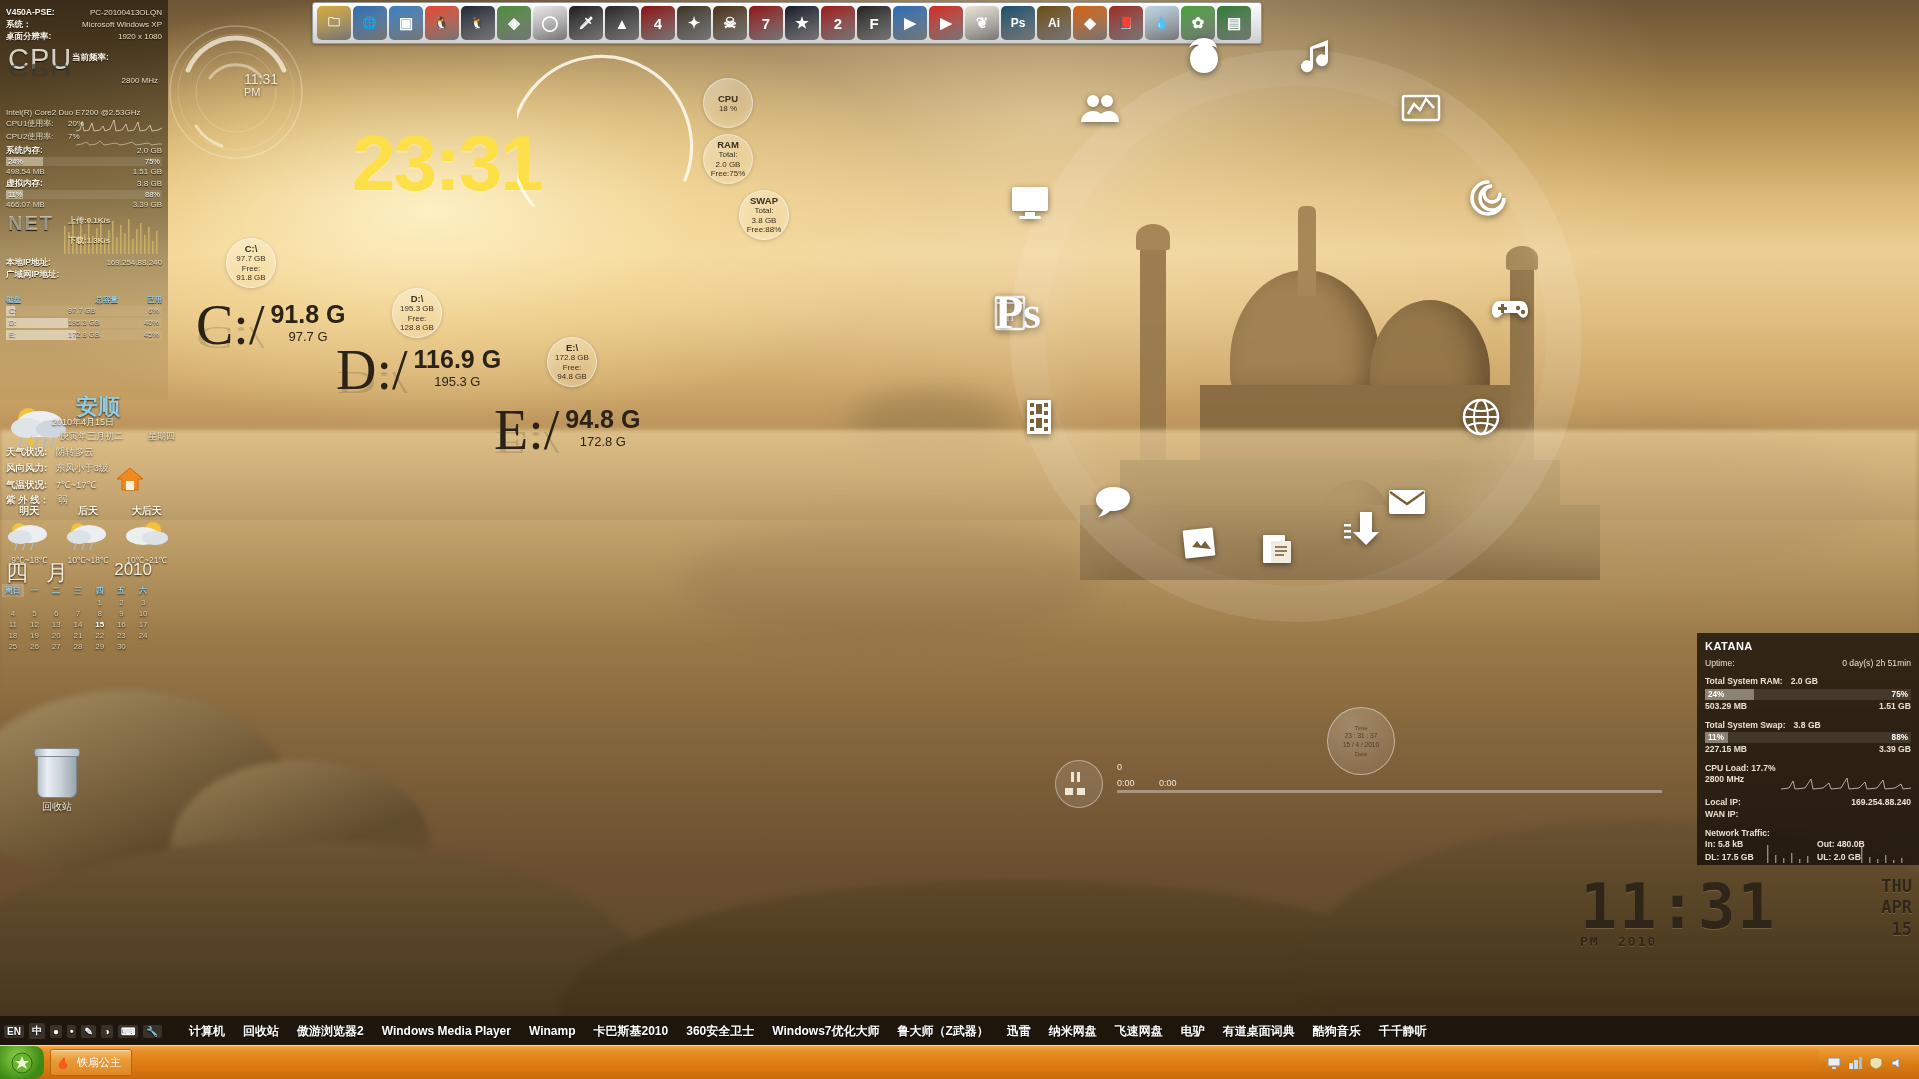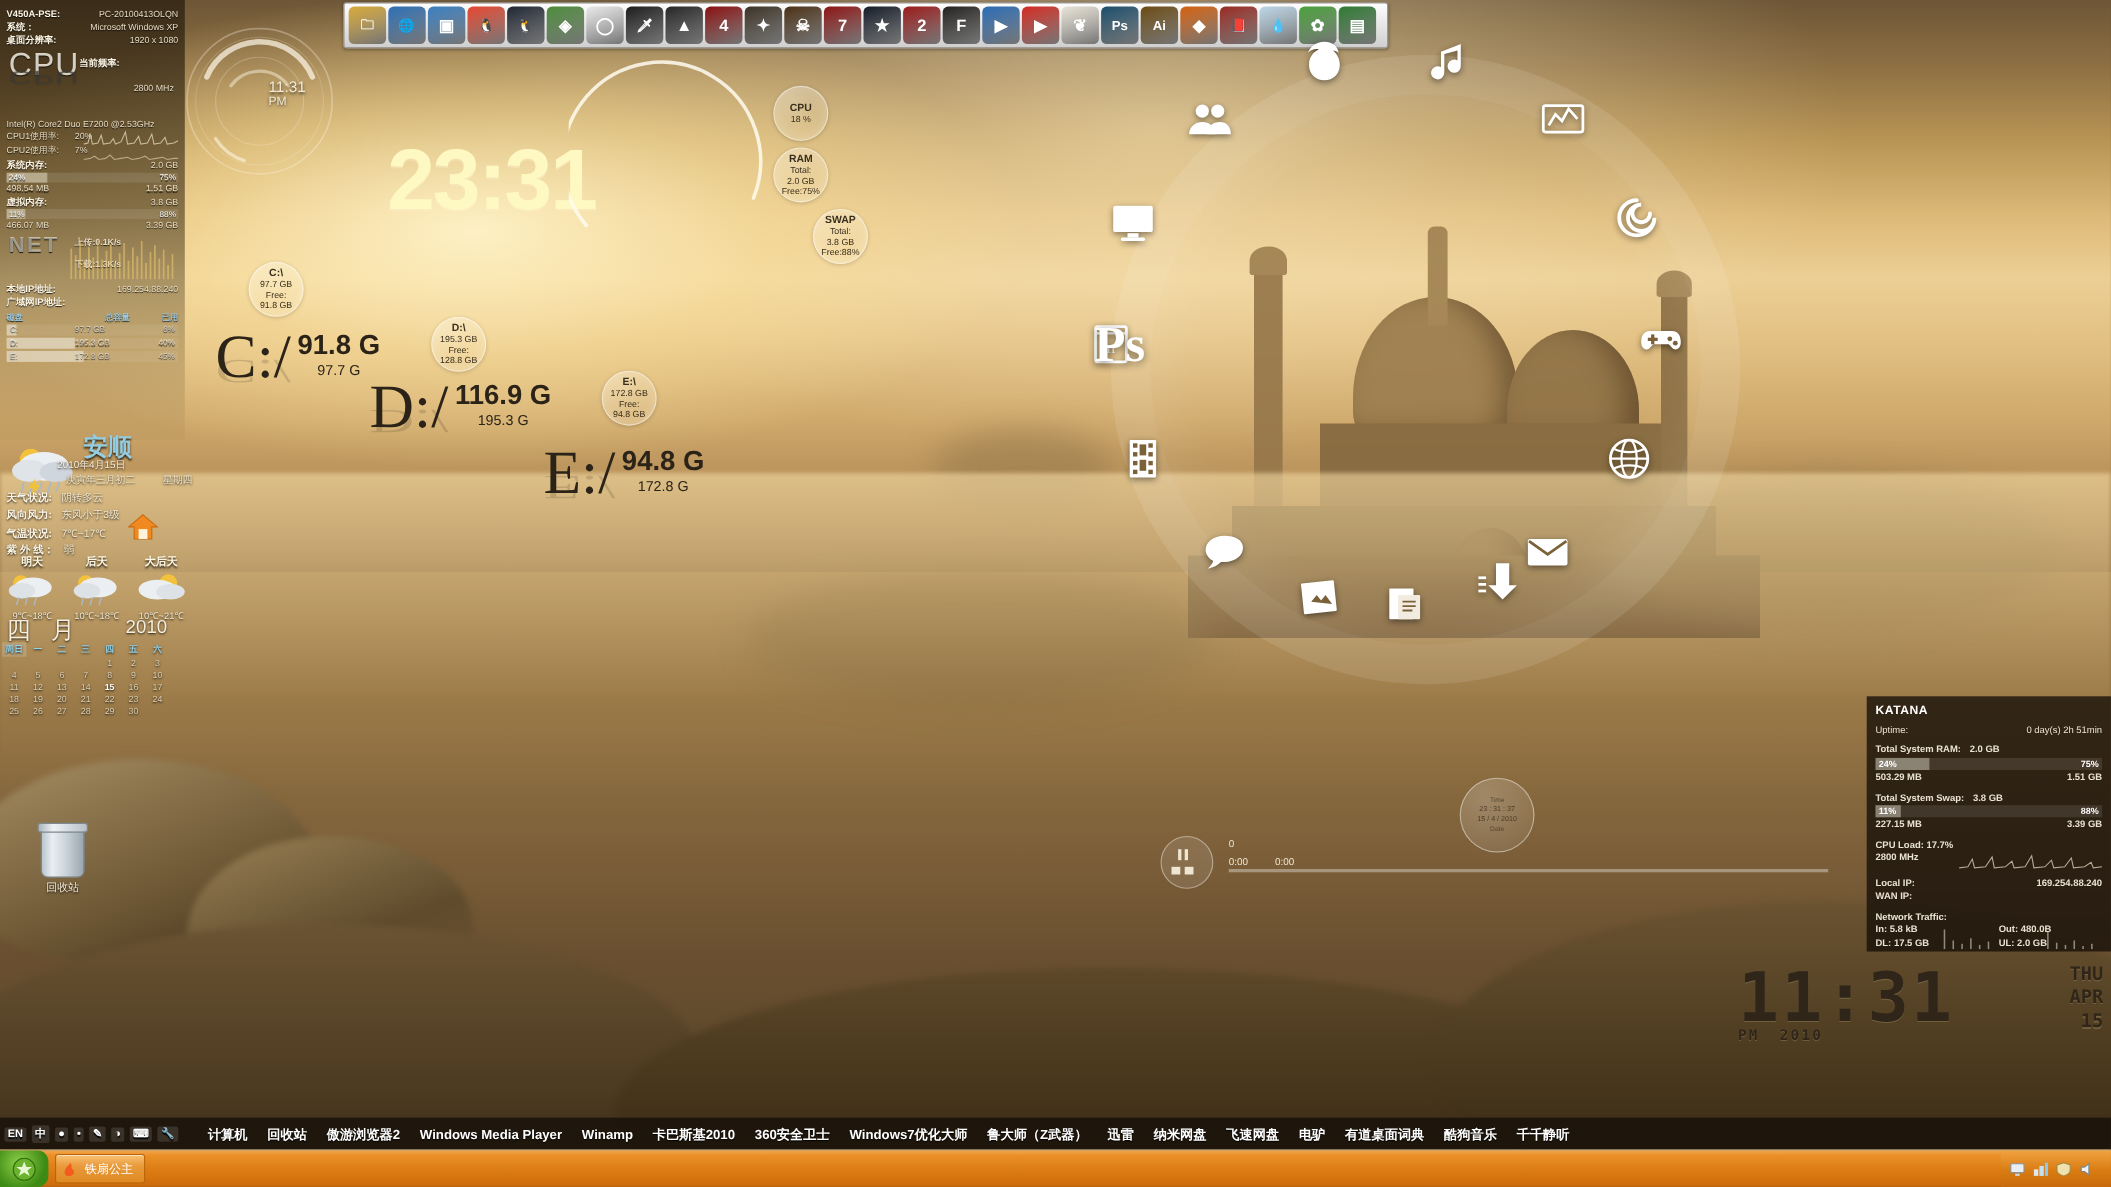"23:31" #bigclock { color: #fef9c3 -> #fde047 }
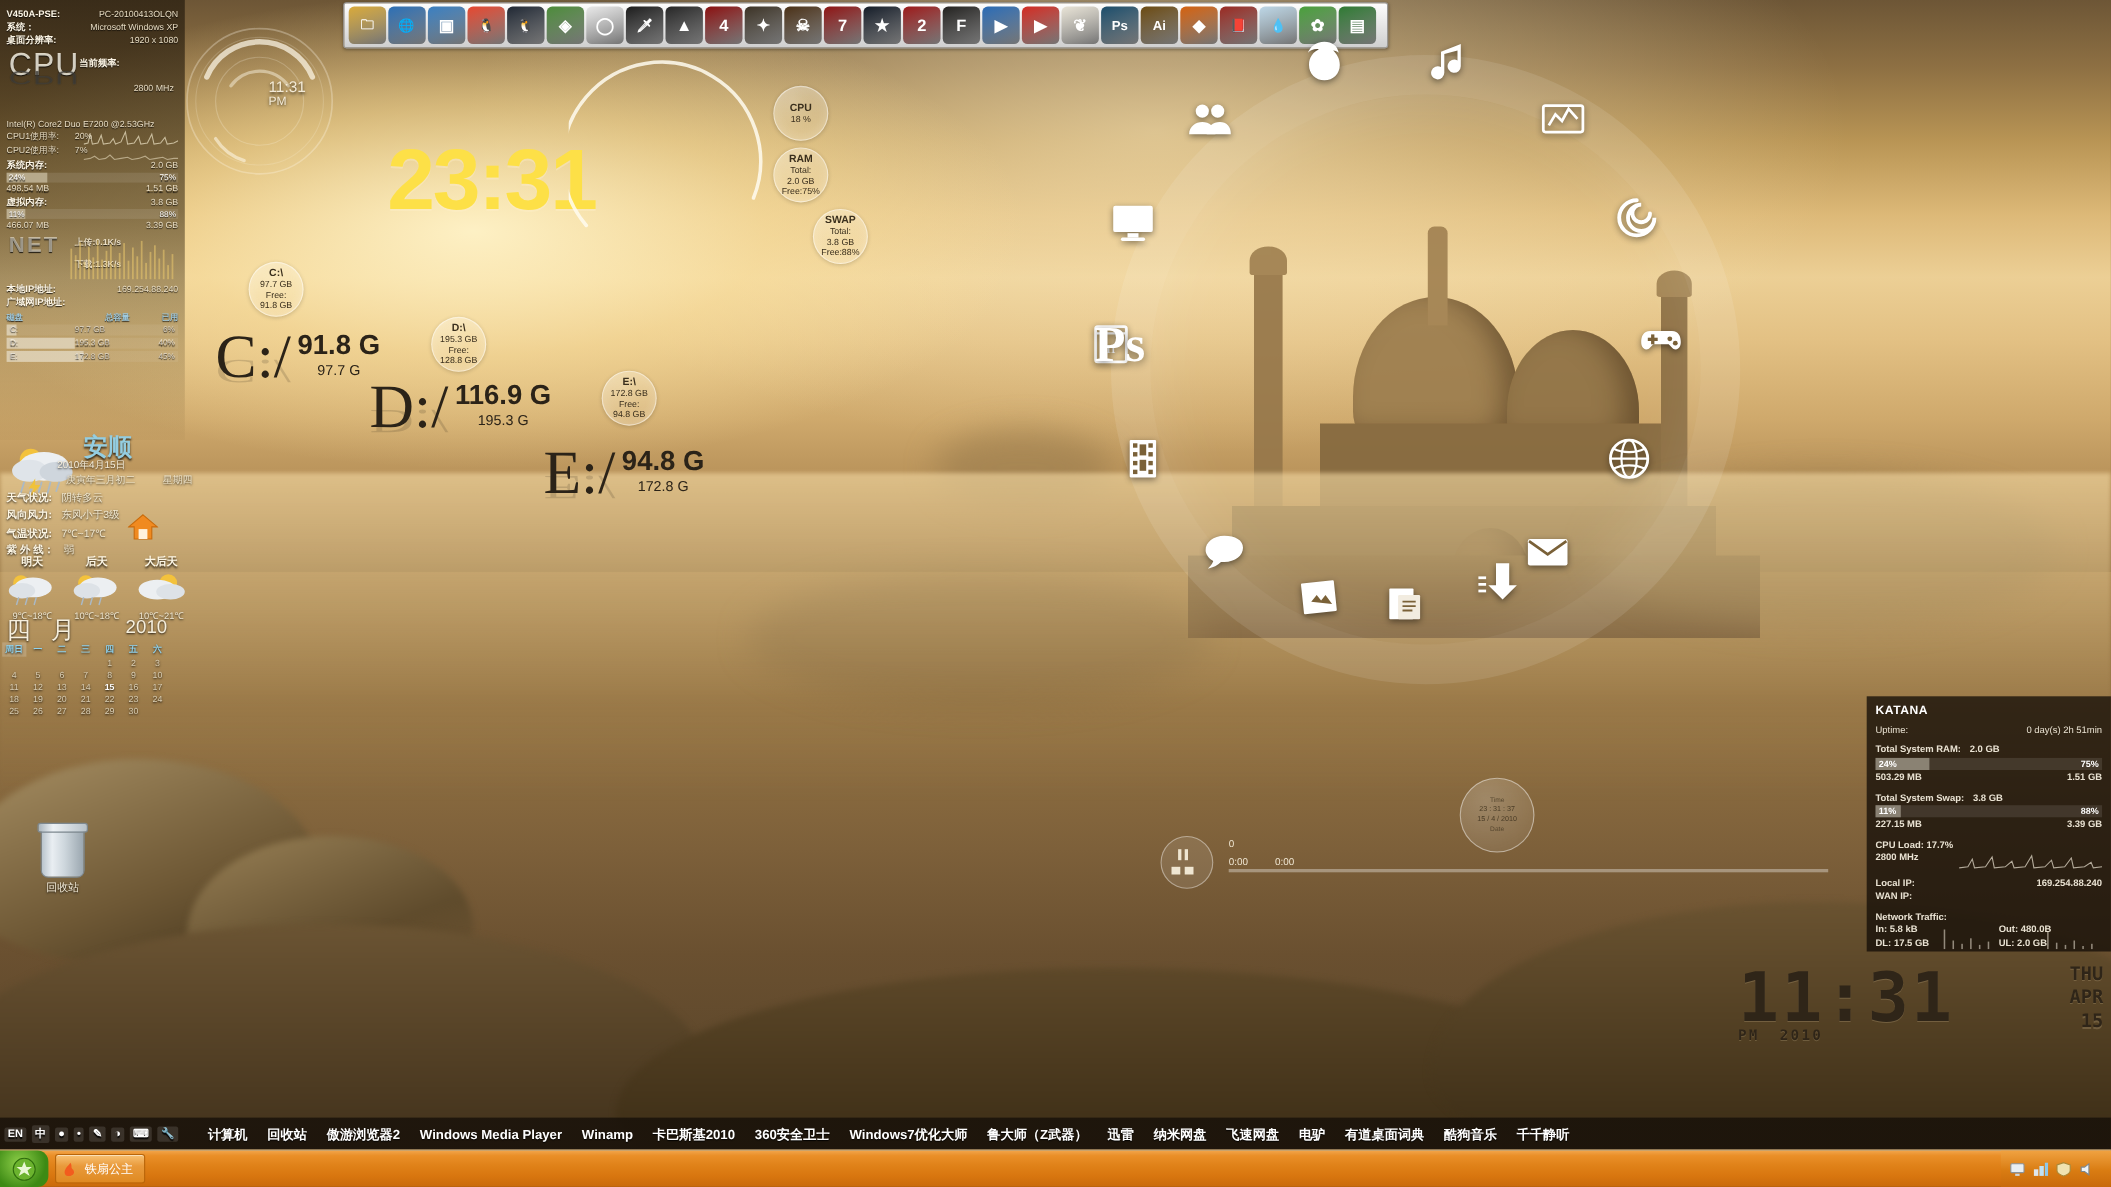"磁盘" .dtable { margin-top: 4px -> 15px }
